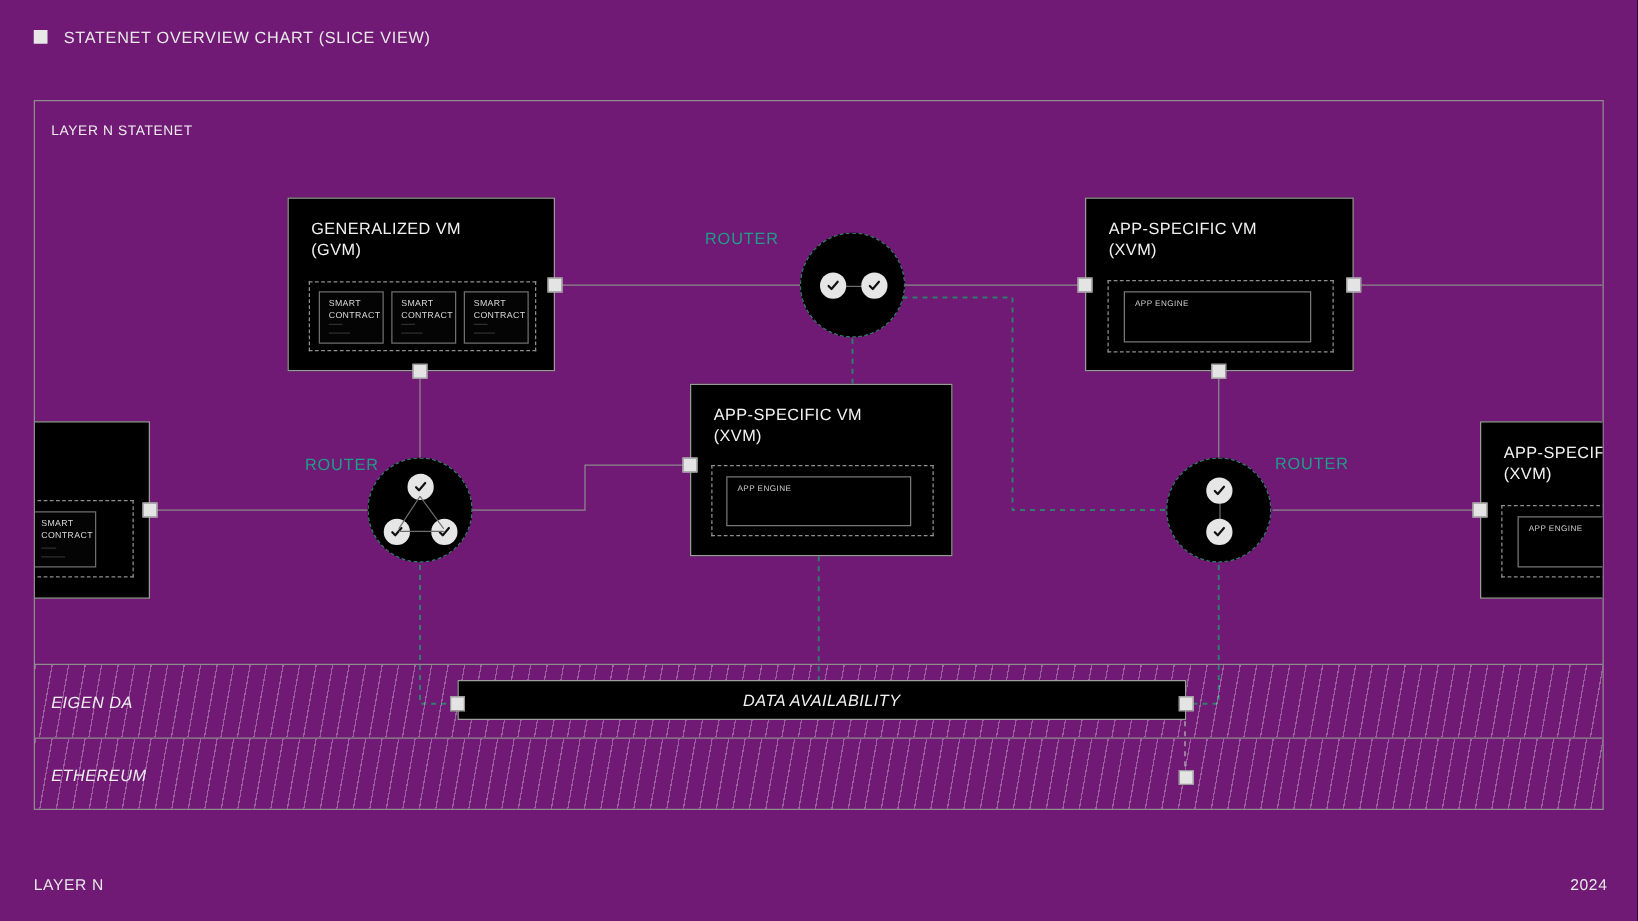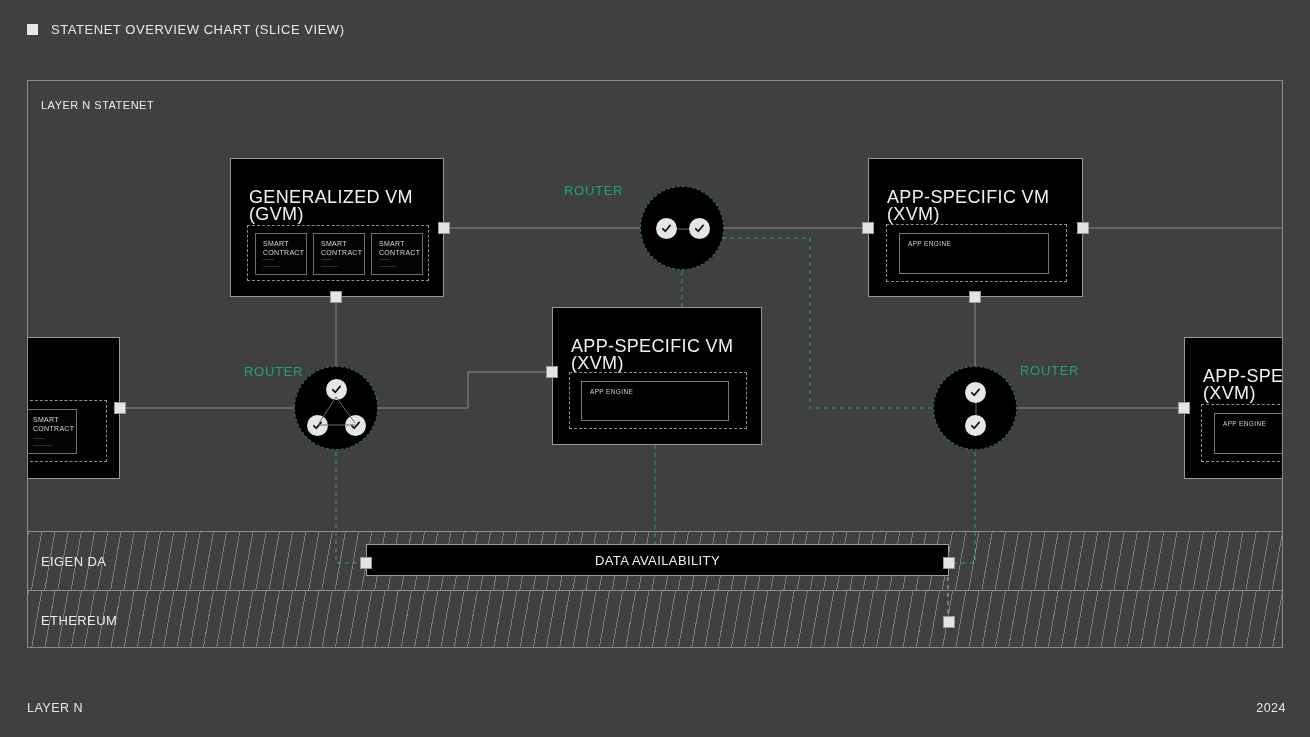"STATENET OVERVIEW CHART (SLICE VIEW)" #root { background: #404040 -> #701a75 }
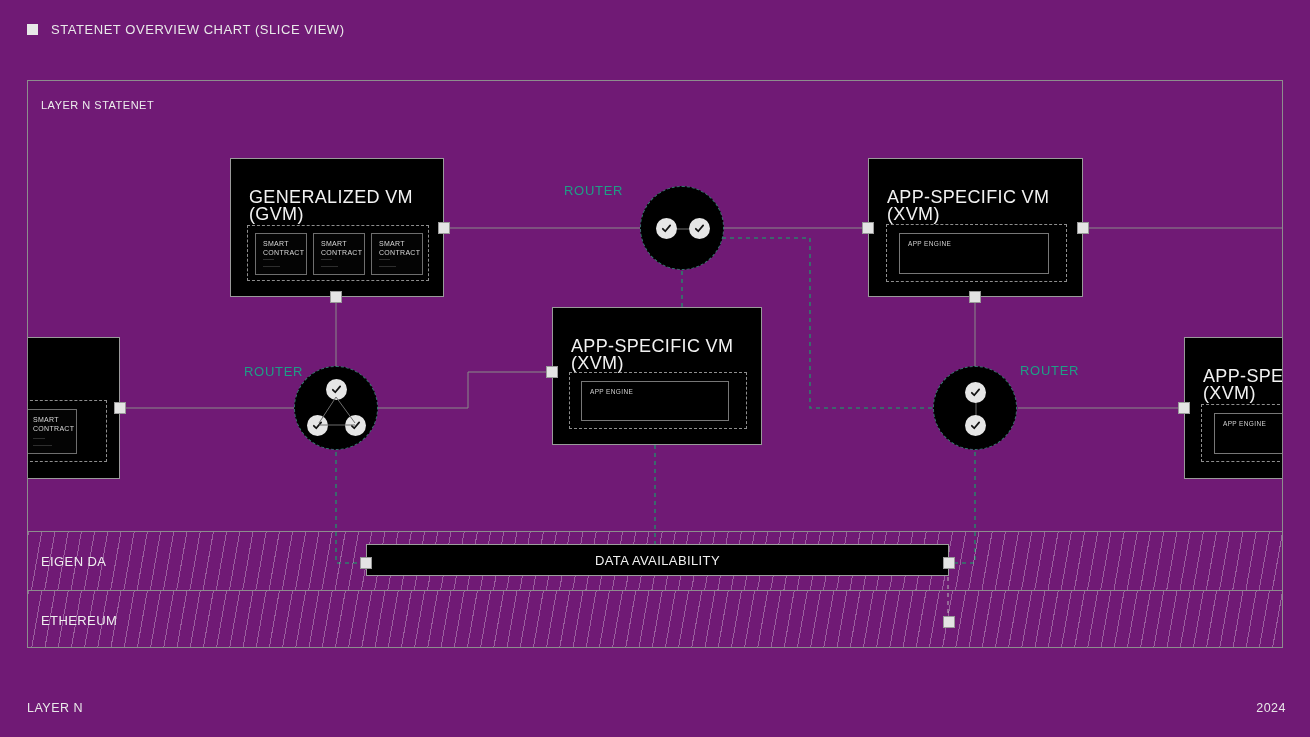"GENERALIZED VM" .vmtitle { font-size: 18px -> 13px; margin-top: 15px -> none }
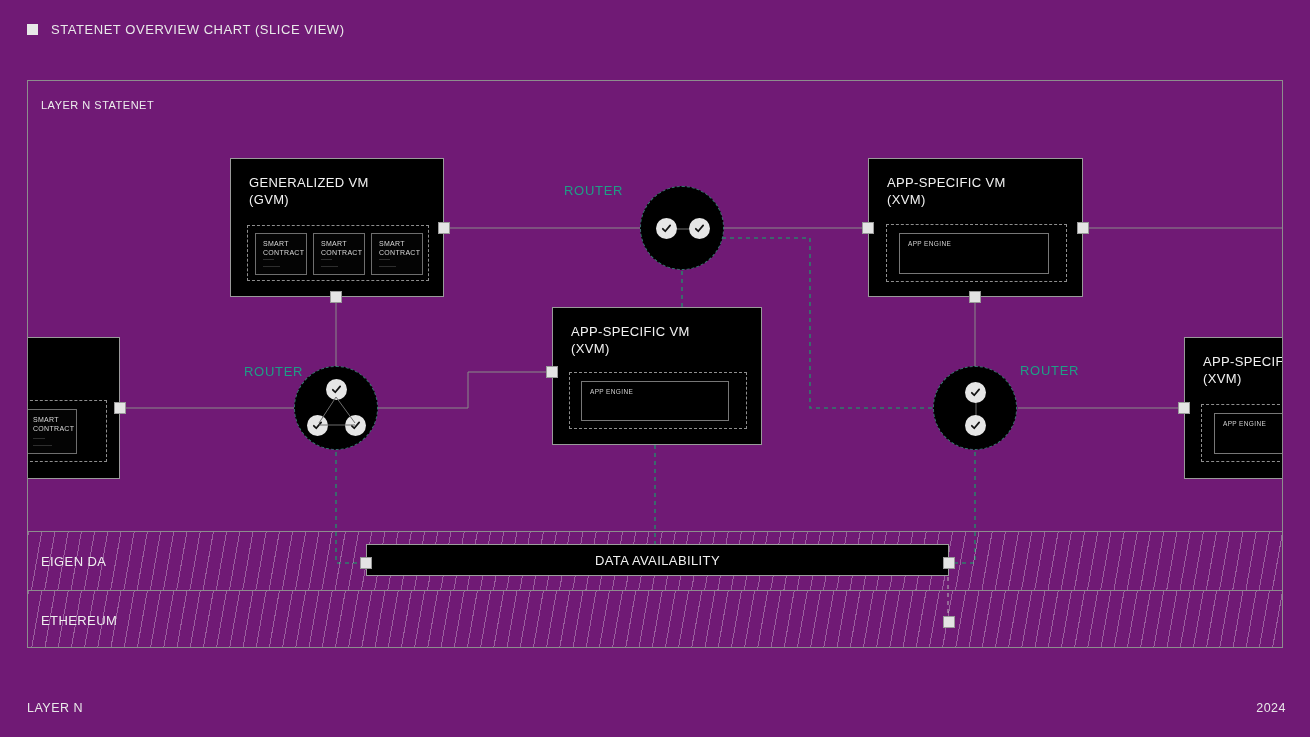"EIGEN DA" .band { font-style: none -> italic }
